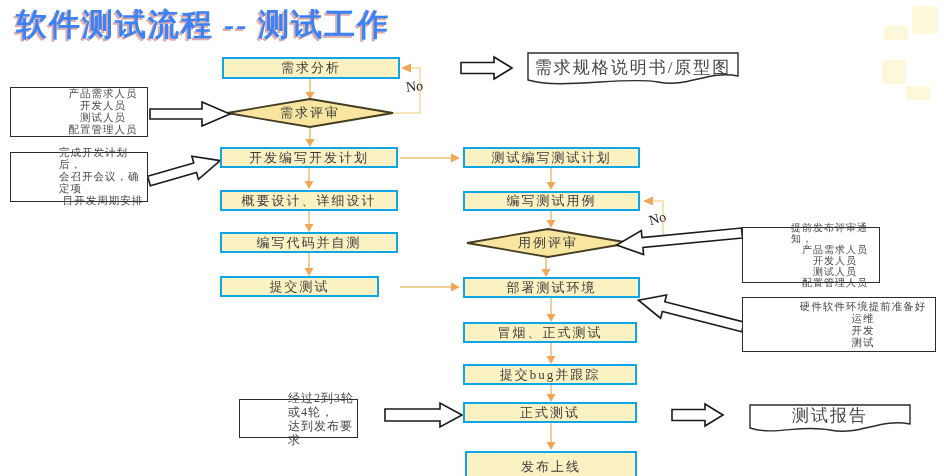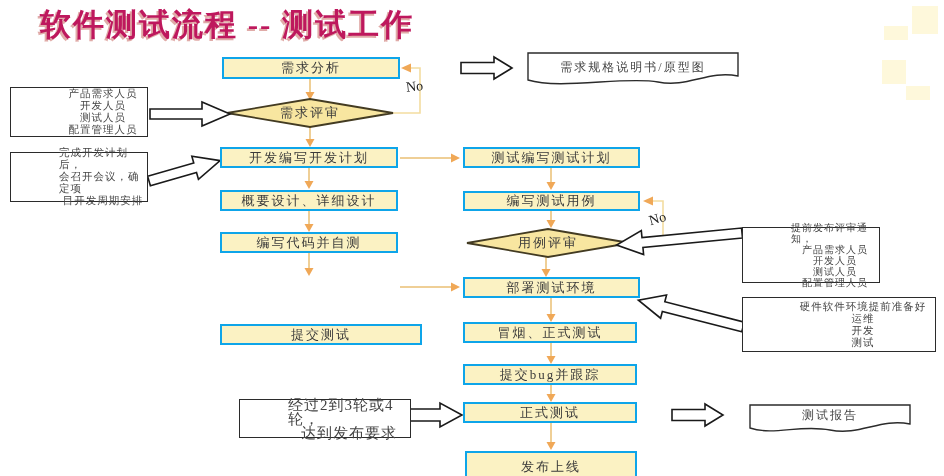"软件测试流程 -- 测试工作" .title { color: #be185d -> #3b82f6; left: 40px -> 16px }
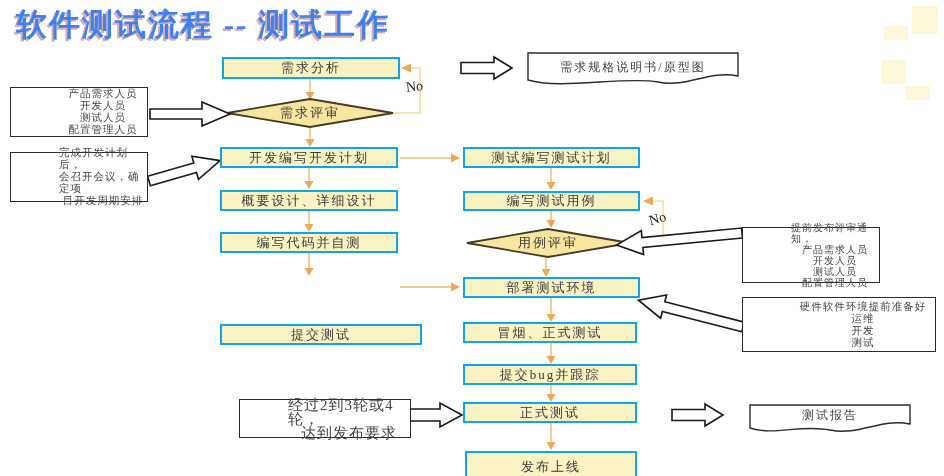"需求规格说明书/原型图" .doclabel { font-size: 12px -> 17px }
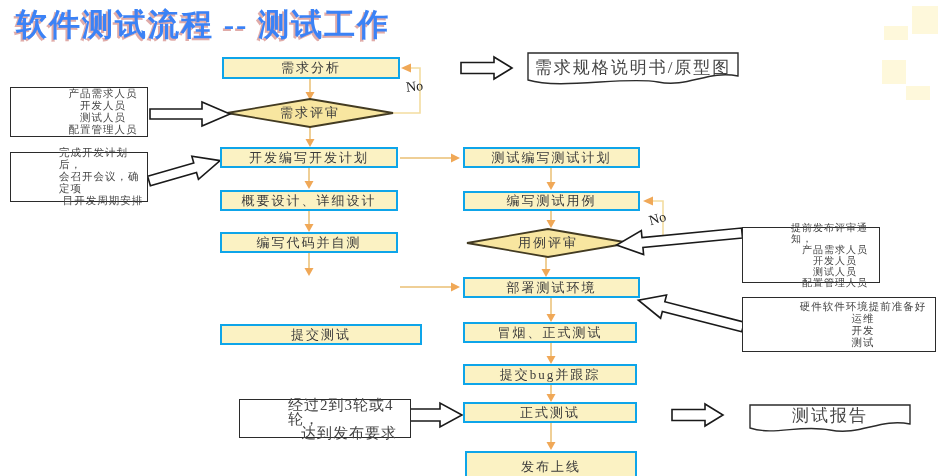"提交测试" div.fbox { margin-top: 48px -> none; width: 202px -> 159px }
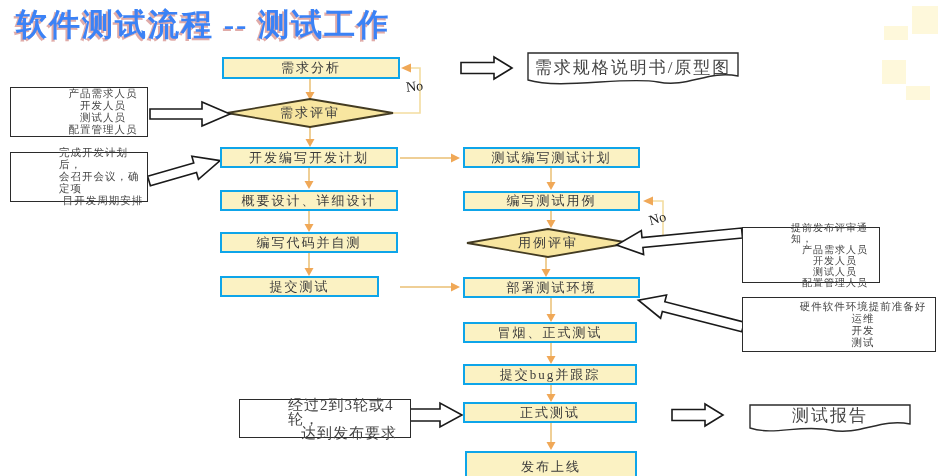"经过2到3轮或4轮，" div.ann { font-size: 15px -> 12px; width: 172px -> 119px }
